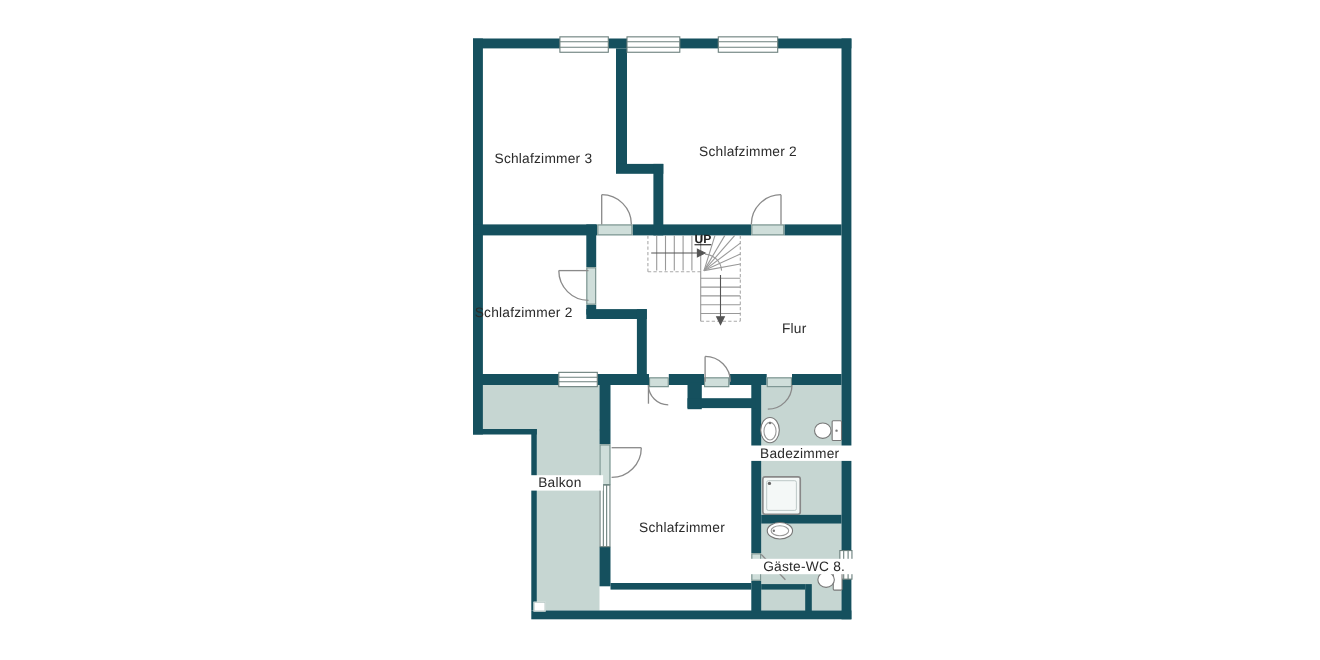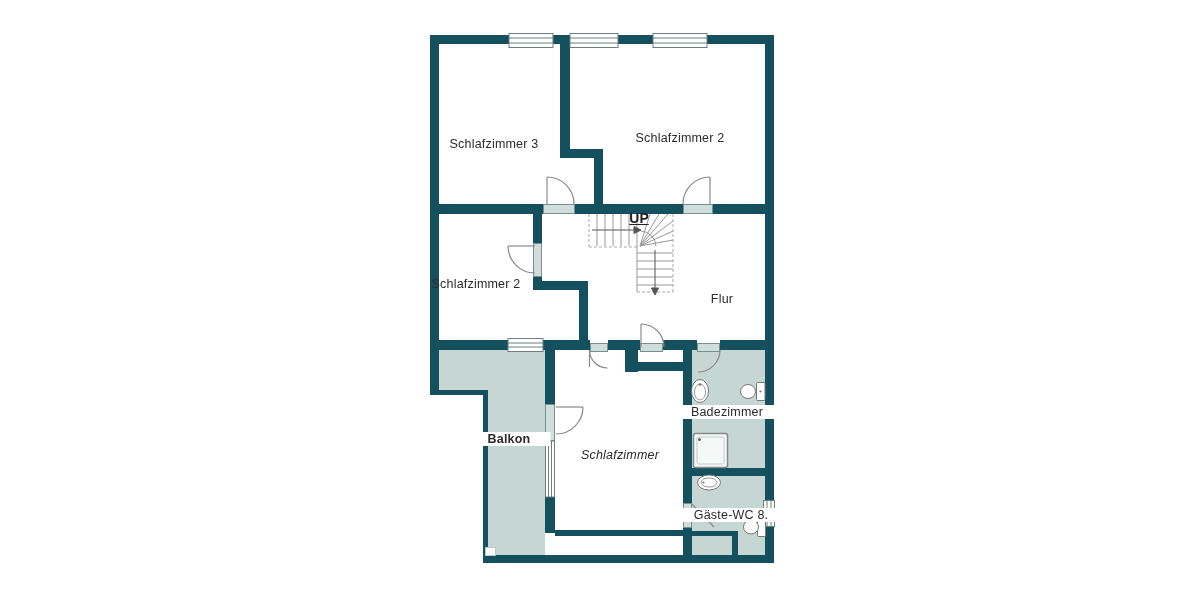"UP" .uplbl { font-size: 14px -> 11px }
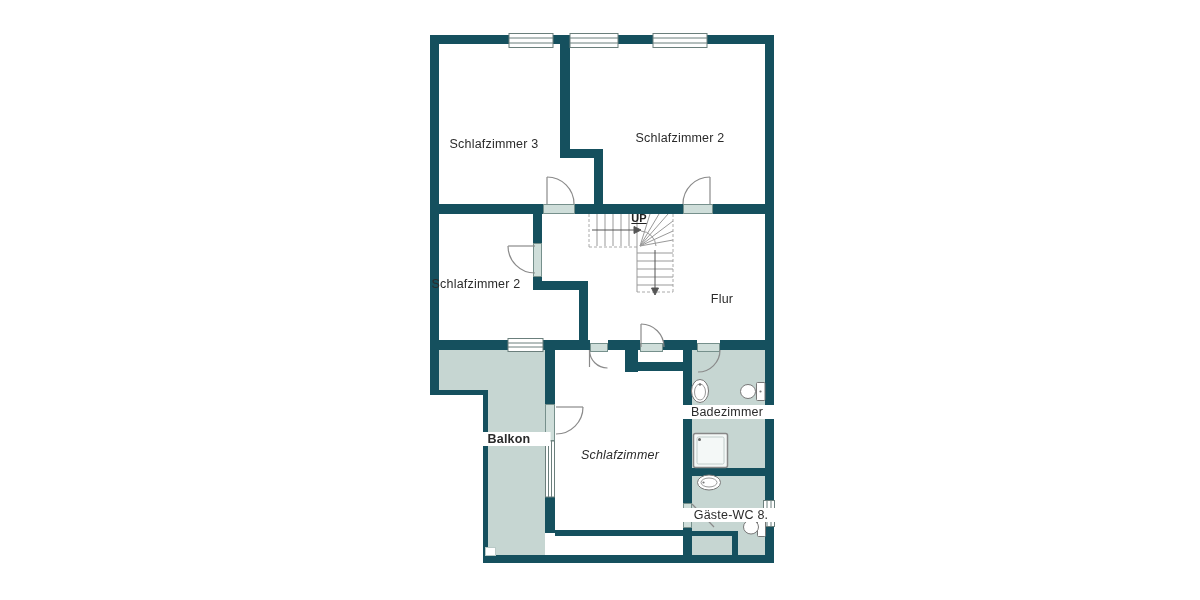"Balkon" div.lbl { font-weight: bold -> none }
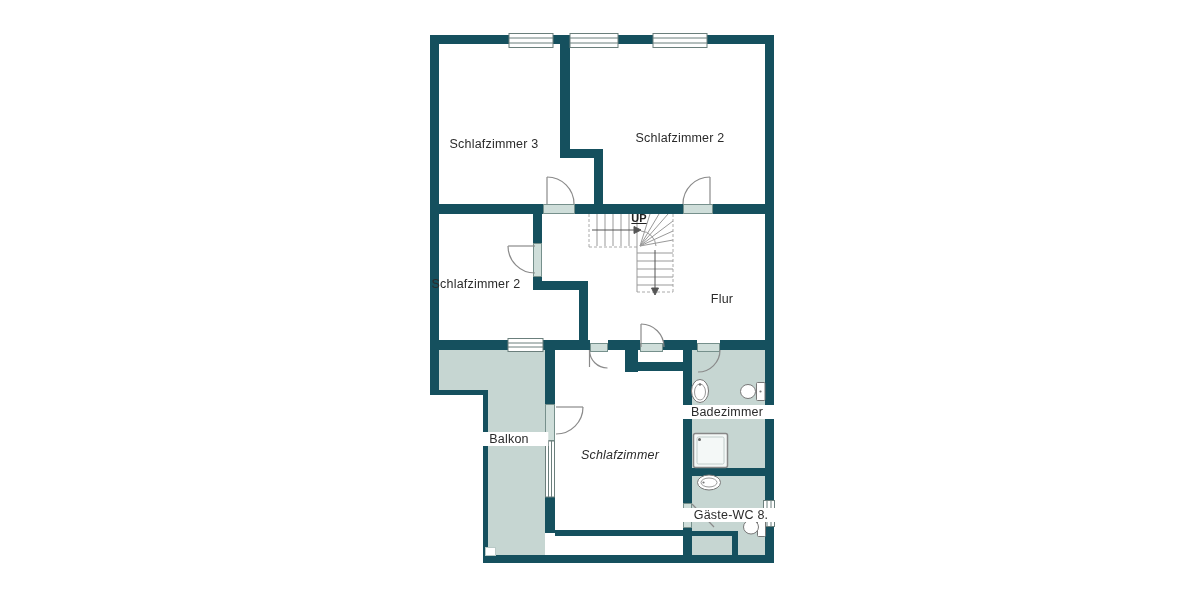"Schlafzimmer" div.lbl { font-style: italic -> none; top: 455px -> 480px }
